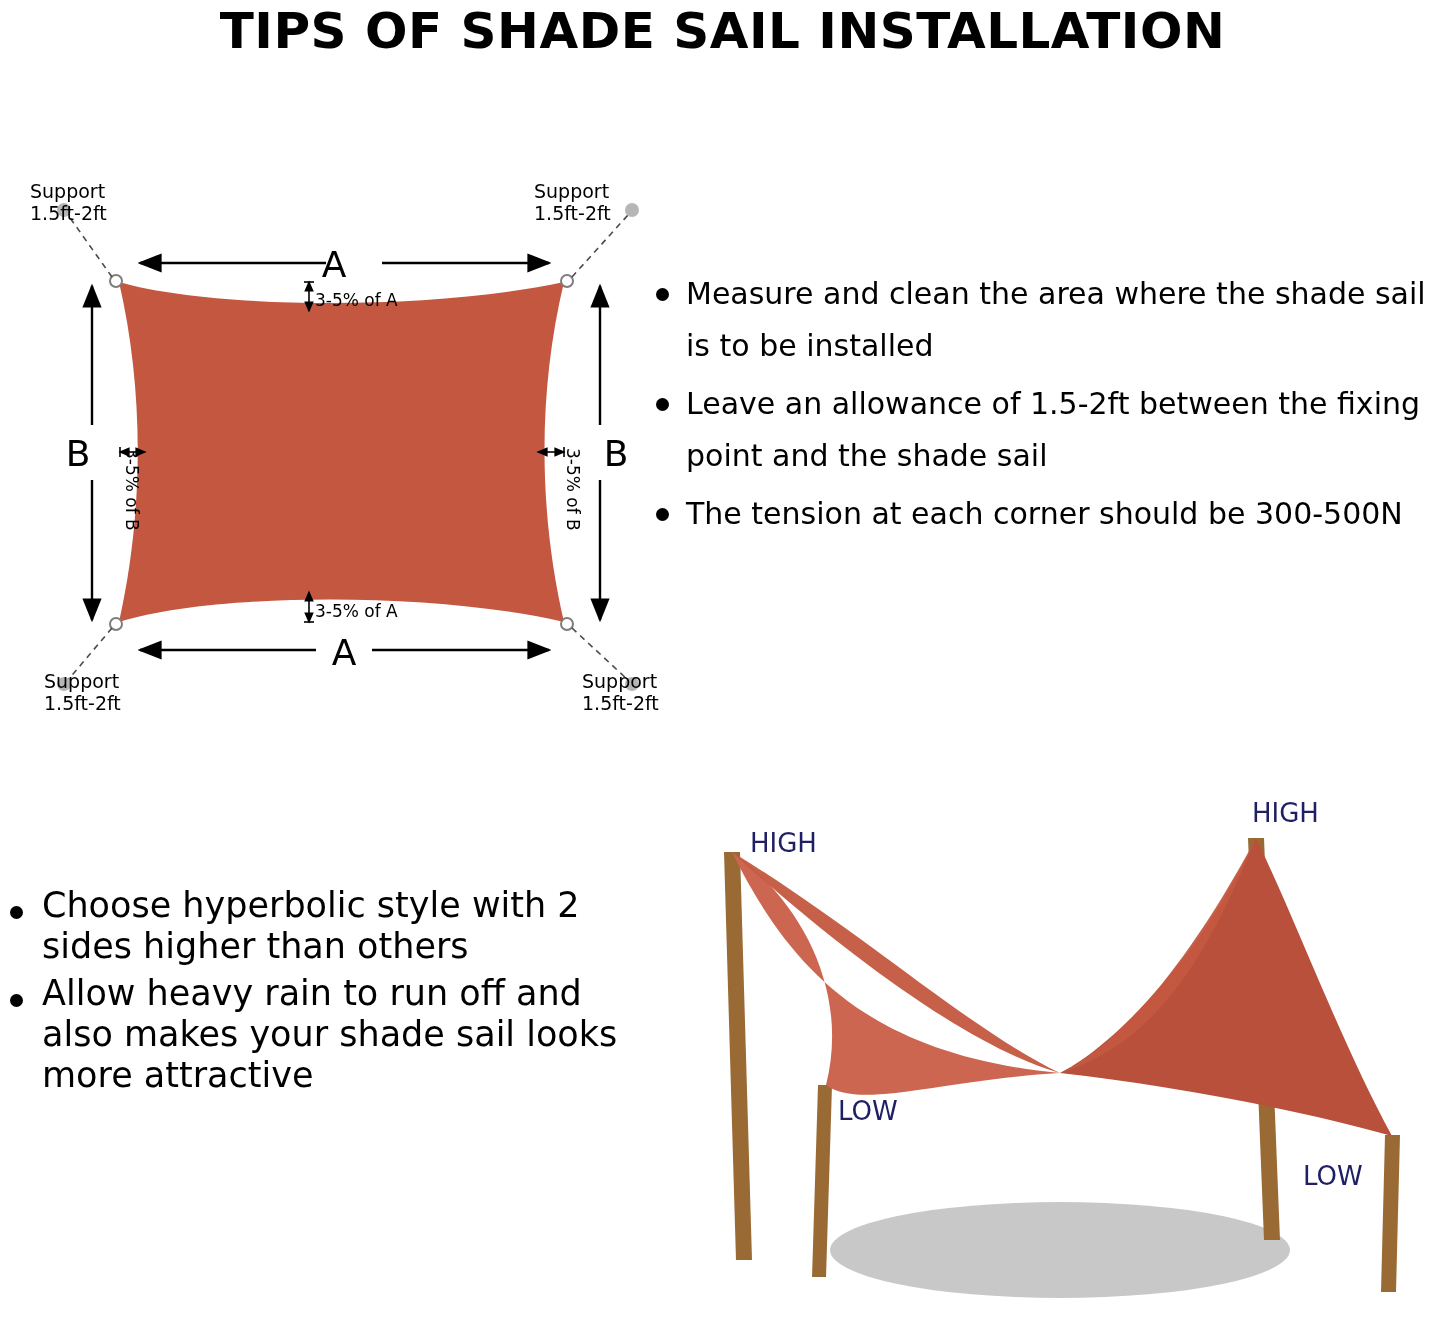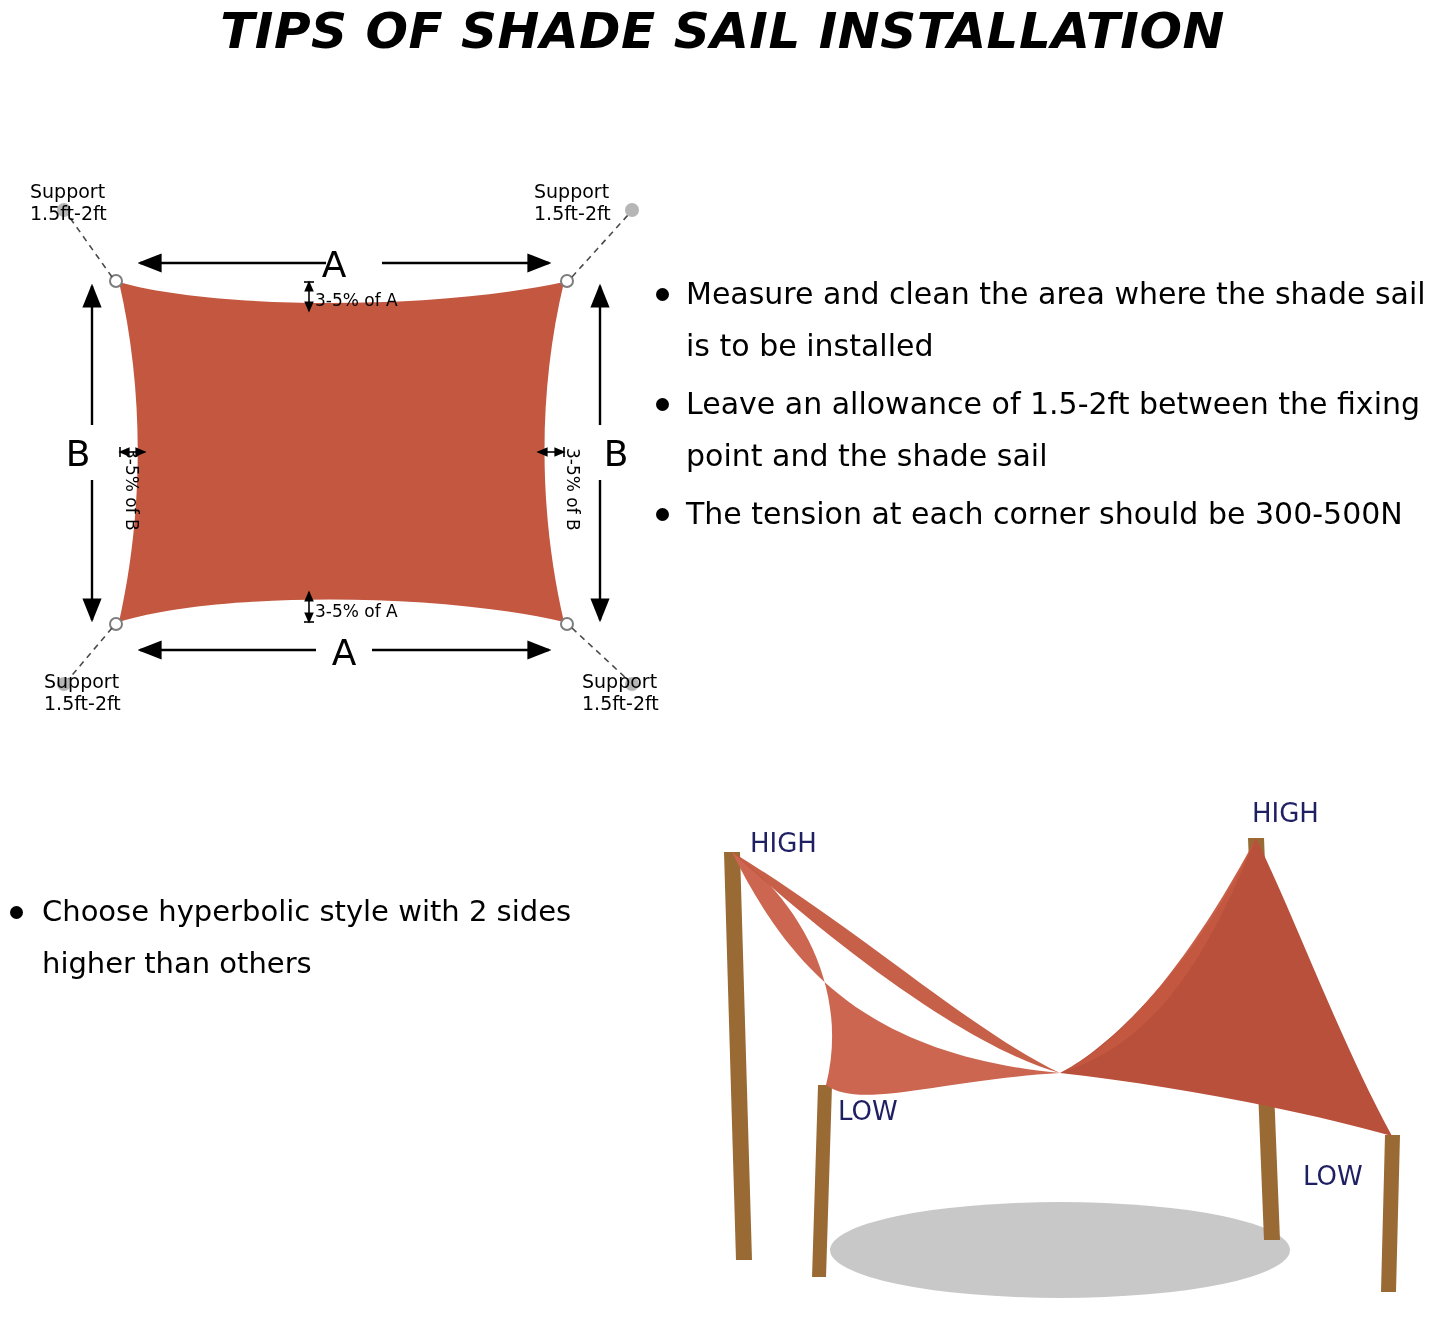"TIPS OF SHADE SAIL INSTALLATION" .title { font-style: italic -> none }
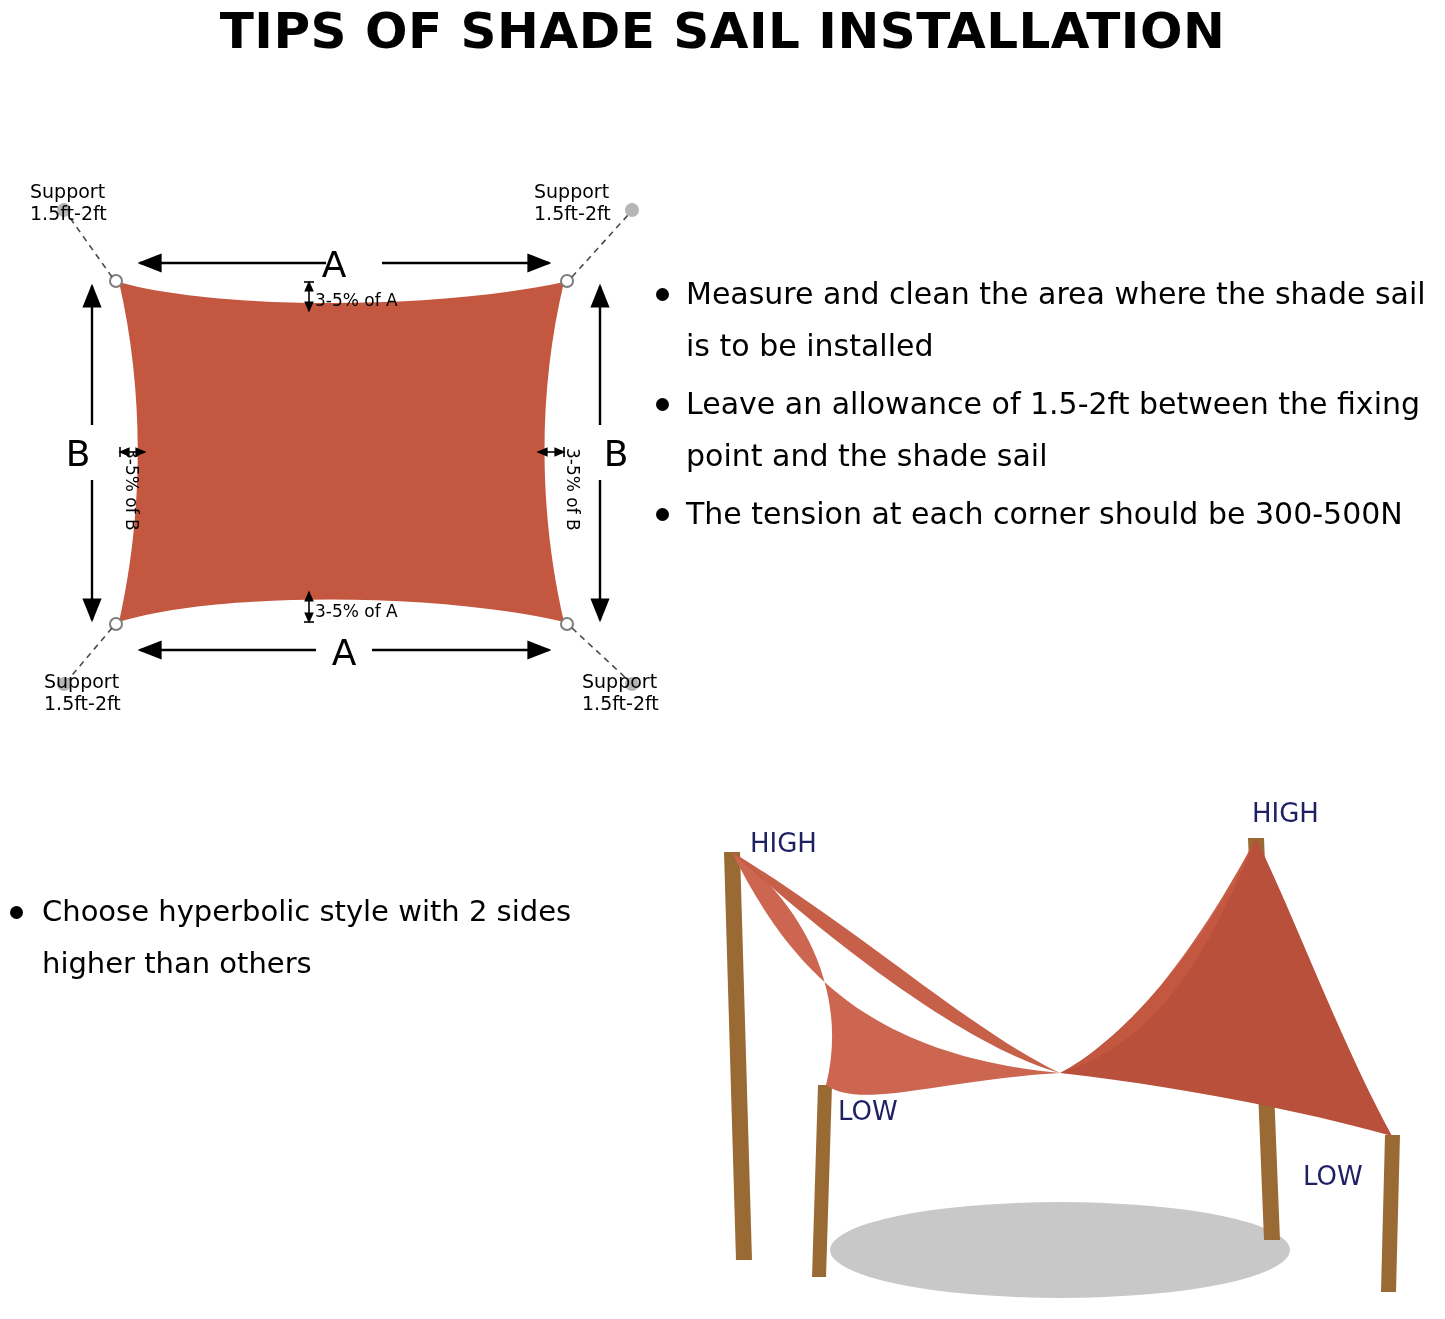"Choose hyperbolic style with 2" .bullets-bottom ul.bullet-list li { font-size: 29px -> 35px; line-height: 52px -> 41px }
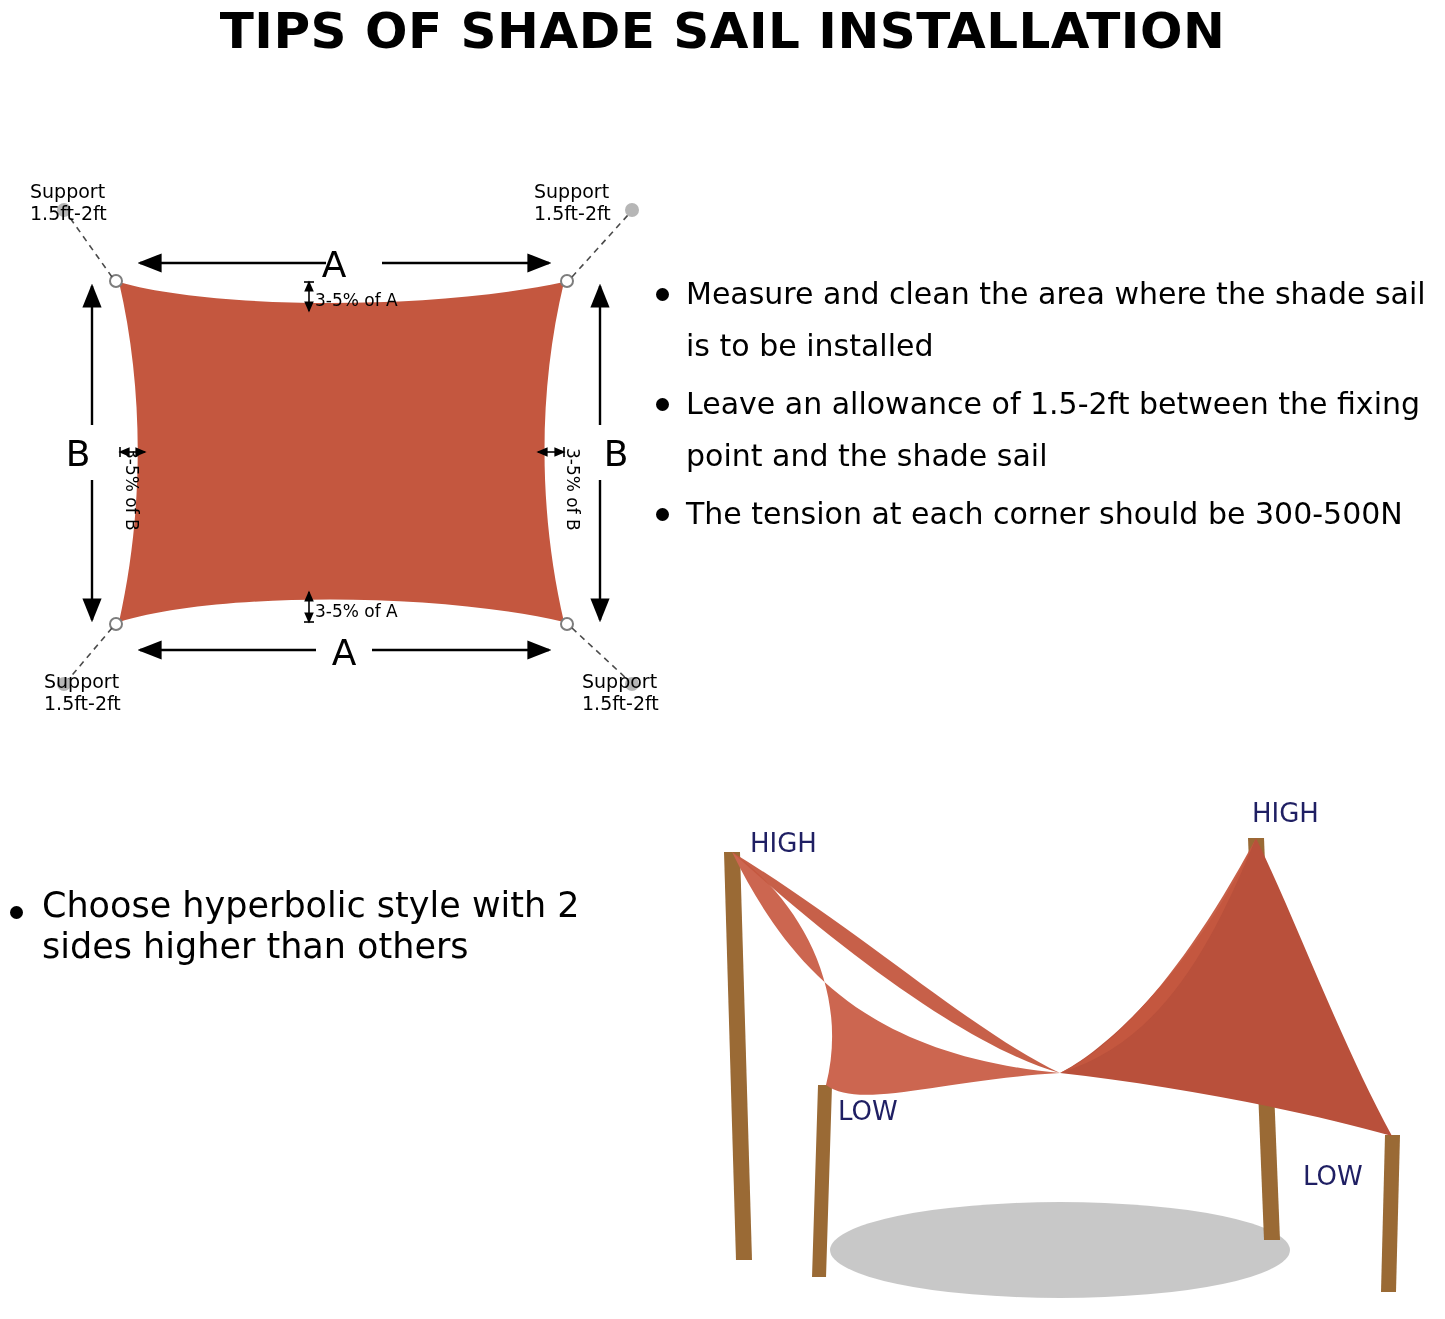"Allow heavy rain to run" li { html: none -> <li>Allow heavy rain to run off and also makes your shade sail looks more attractive</li> }
